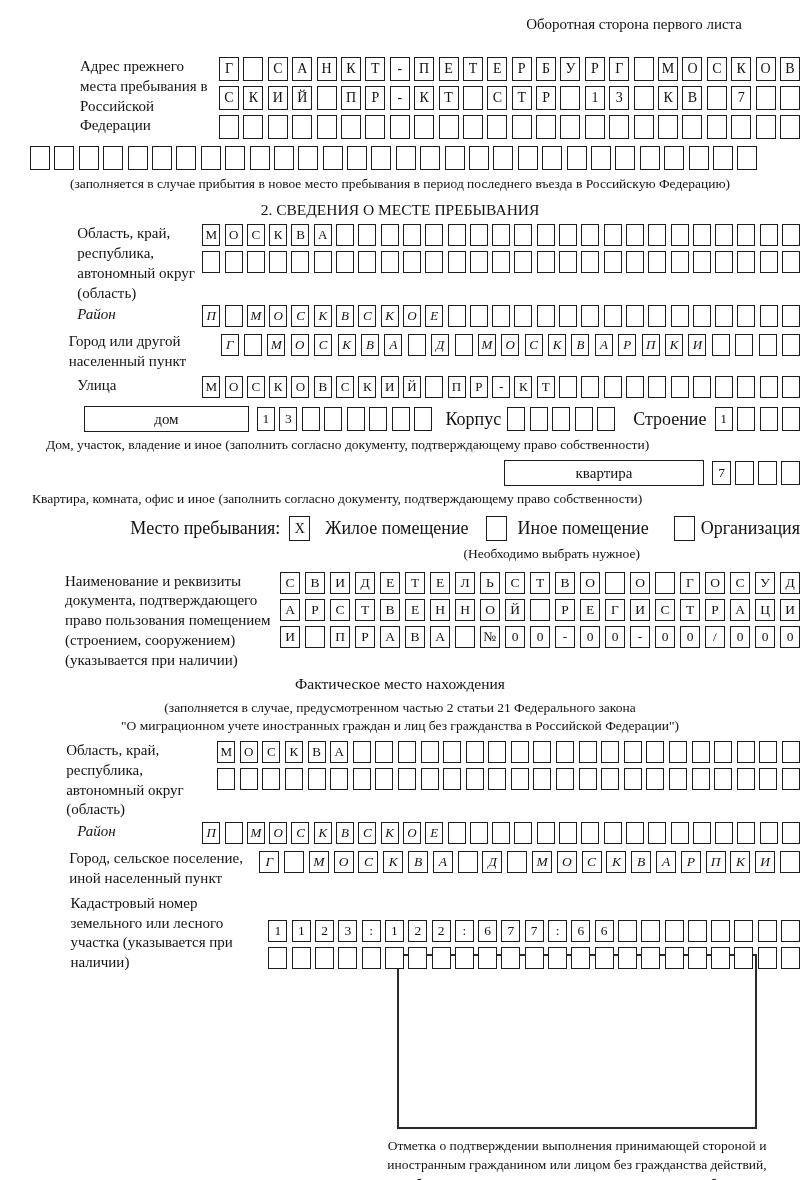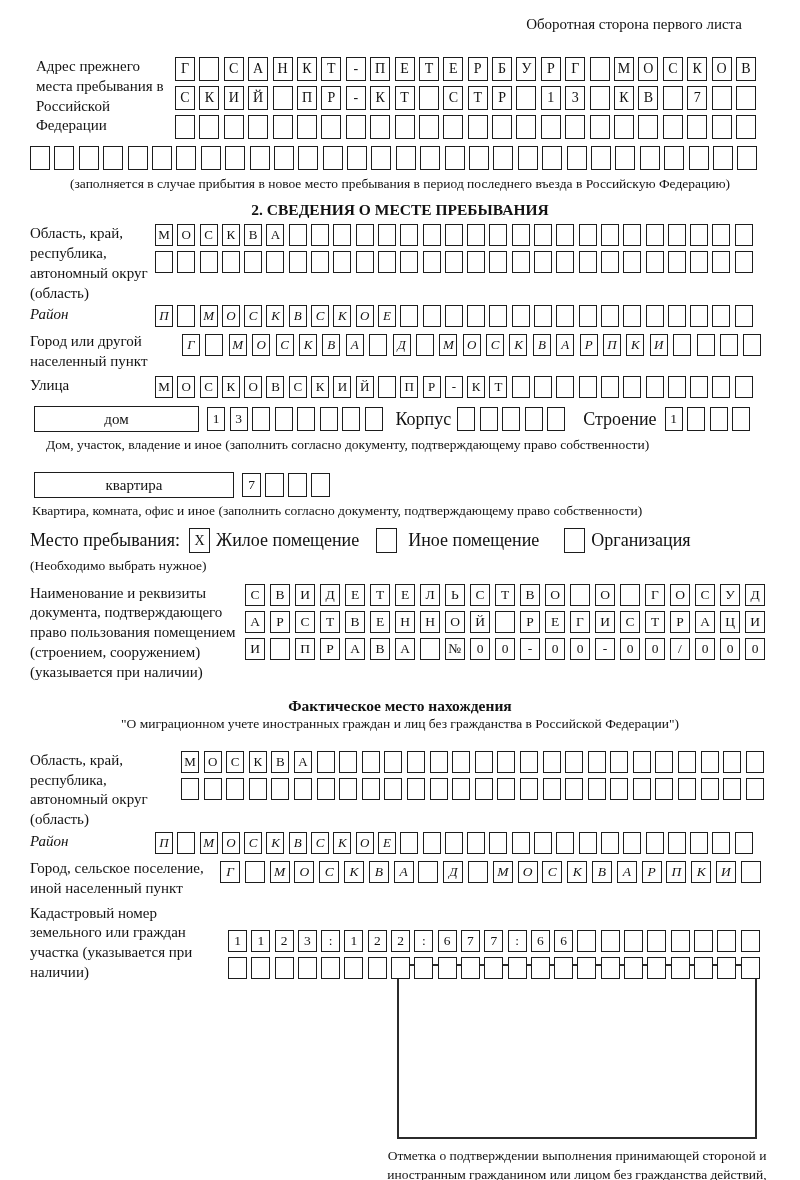"Адрес прежнего места пребывания в" .frow { justify-content: none -> flex-end }
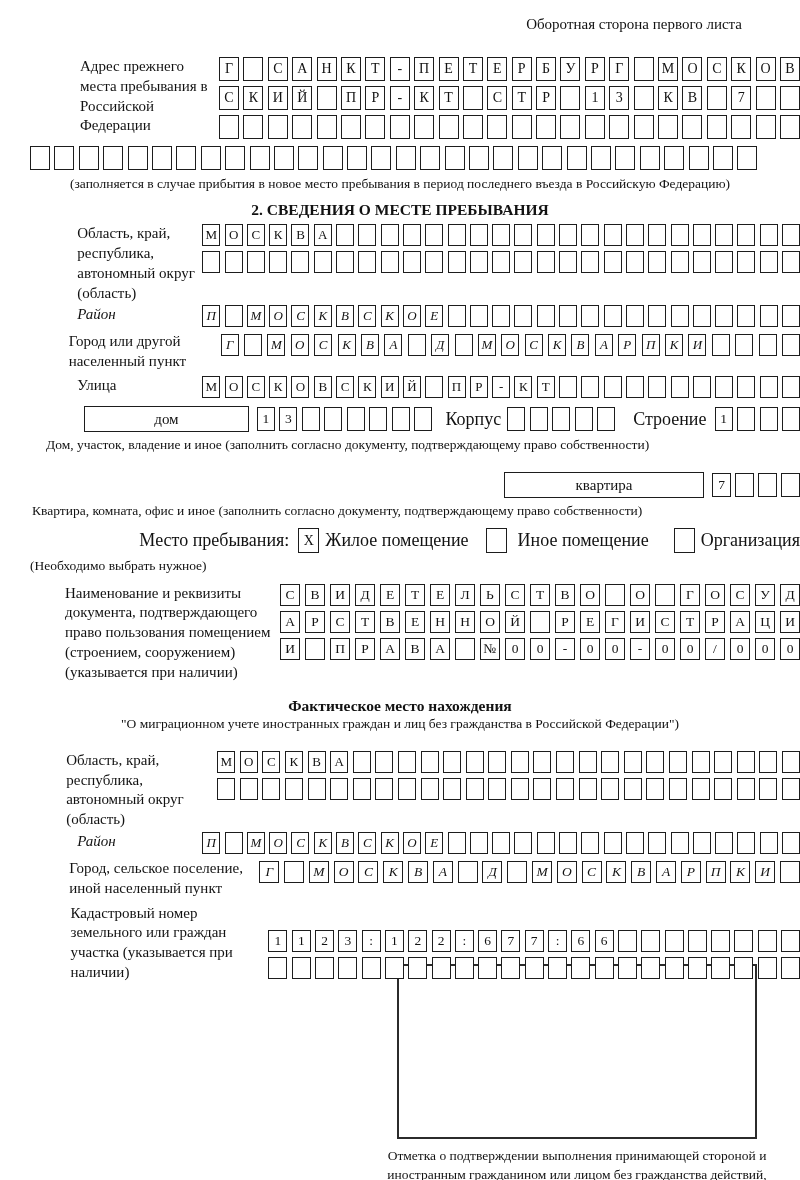"2. СВЕДЕНИЯ О МЕСТЕ ПРЕБЫВАНИЯ" .sec-title { font-weight: bold -> normal }
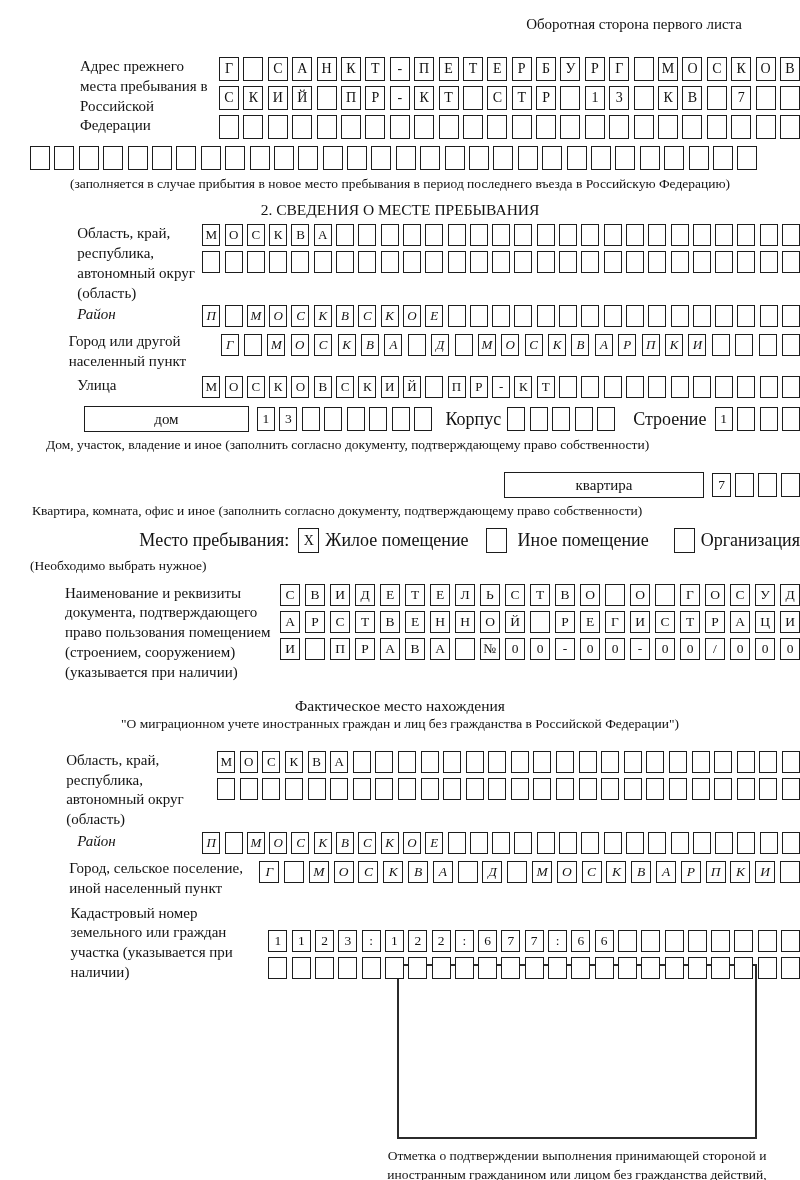"квартира" .mt6 { margin-top: 18px -> 6px }
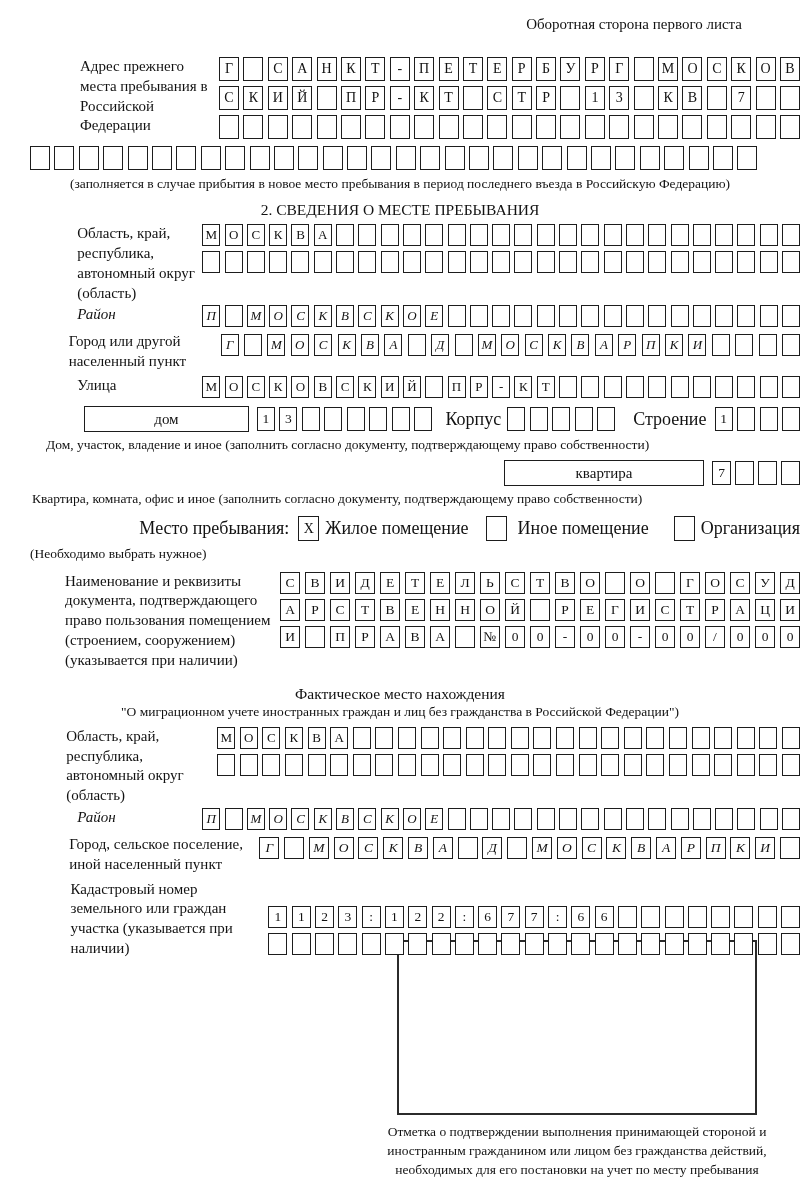"Жилое помещение" div.inline-lbl { margin-left: 6px -> 15px }
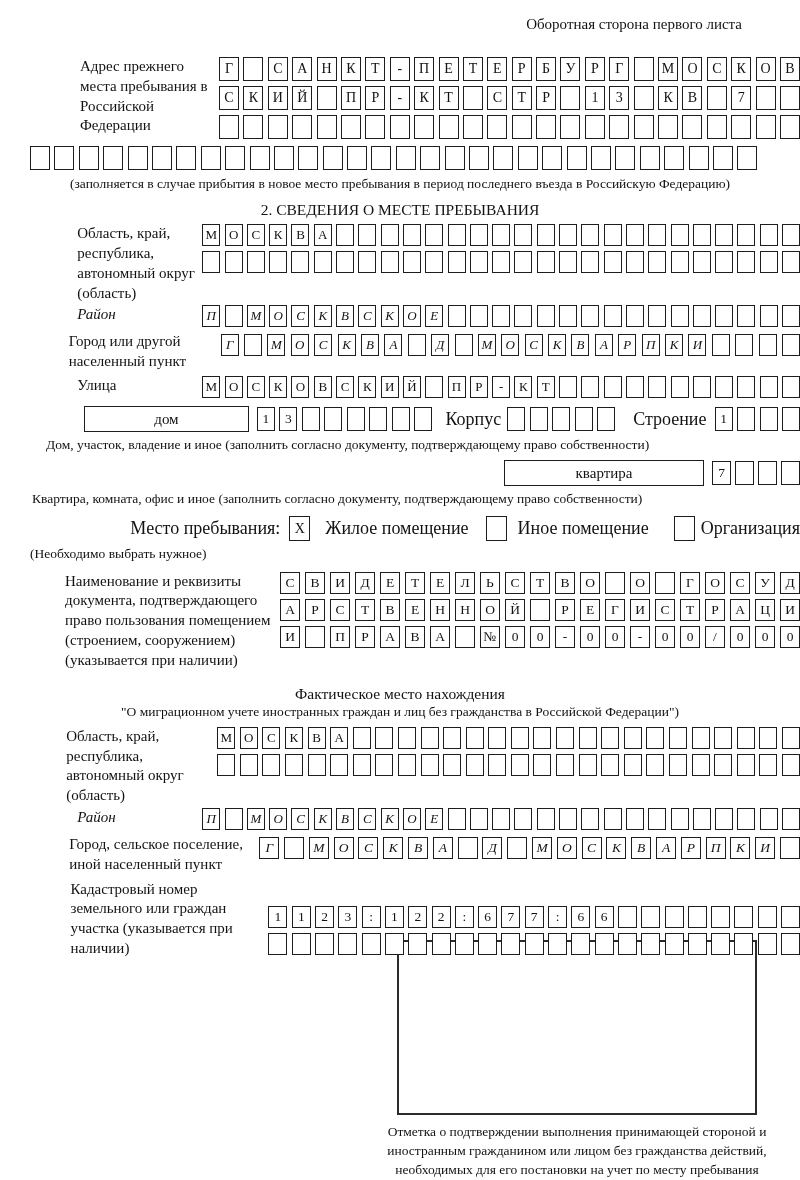"(Необходимо выбрать нужное)" .stay-note { text-align: left -> right }
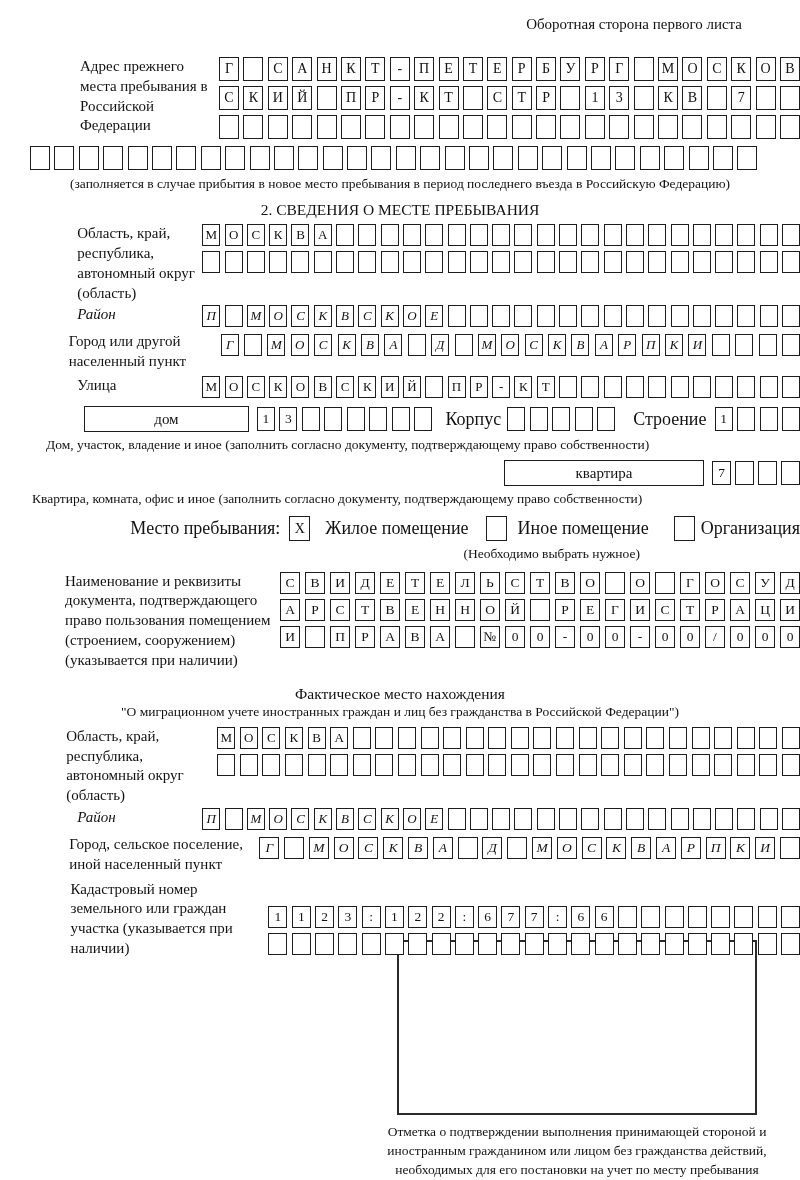"Фактическое место нахождения" .mt14 { margin-top: 14px -> 4px }
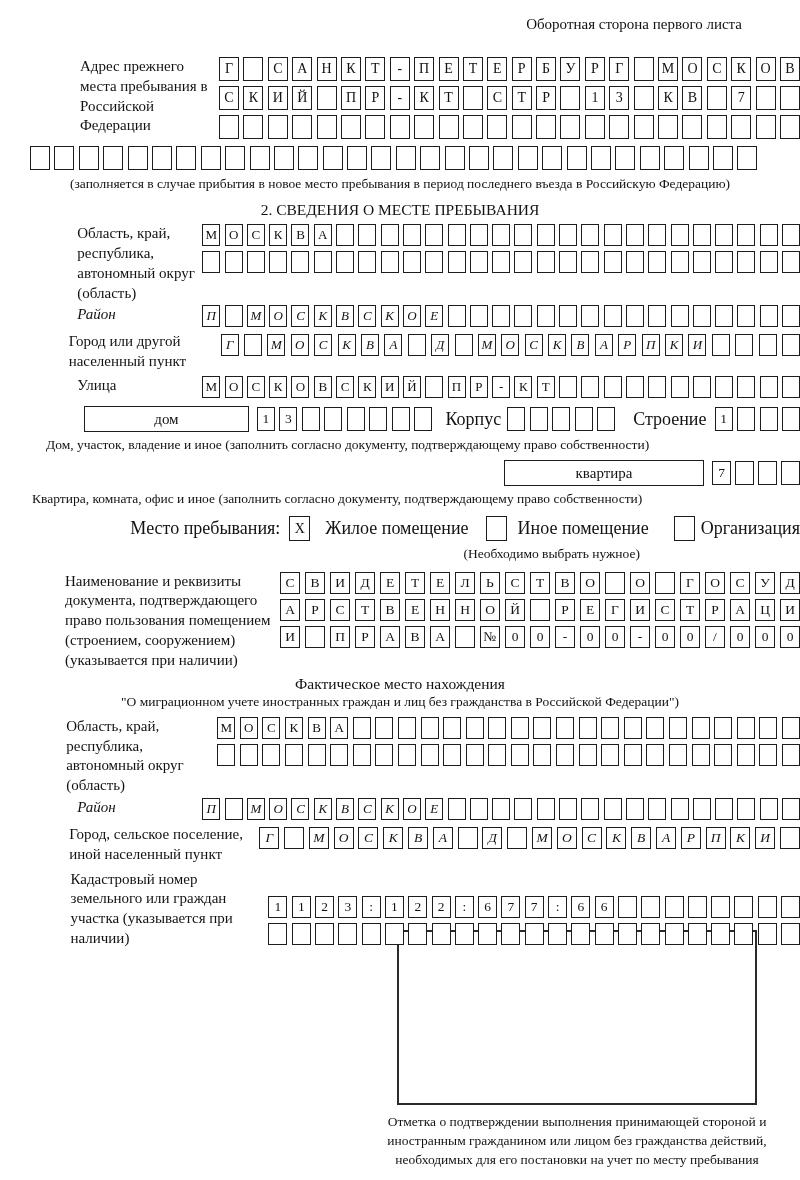"(заполняется в случае, предусмотренном" div.note { html: none -> <div>(заполняется в случае, предусмотренном частью 2 статьи 21 Федерального закона</div> }
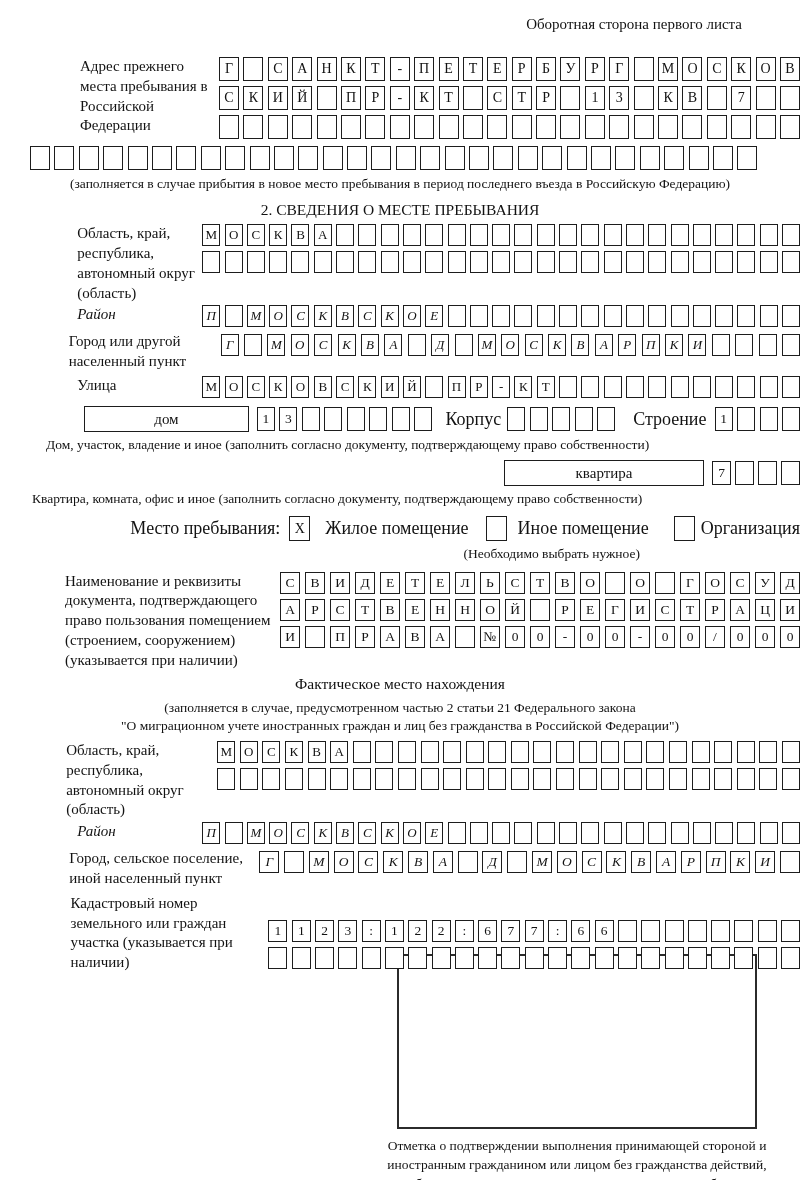"Кадастровый номер земельного или граждан" div.flabel { text: граждан -> лесного }
